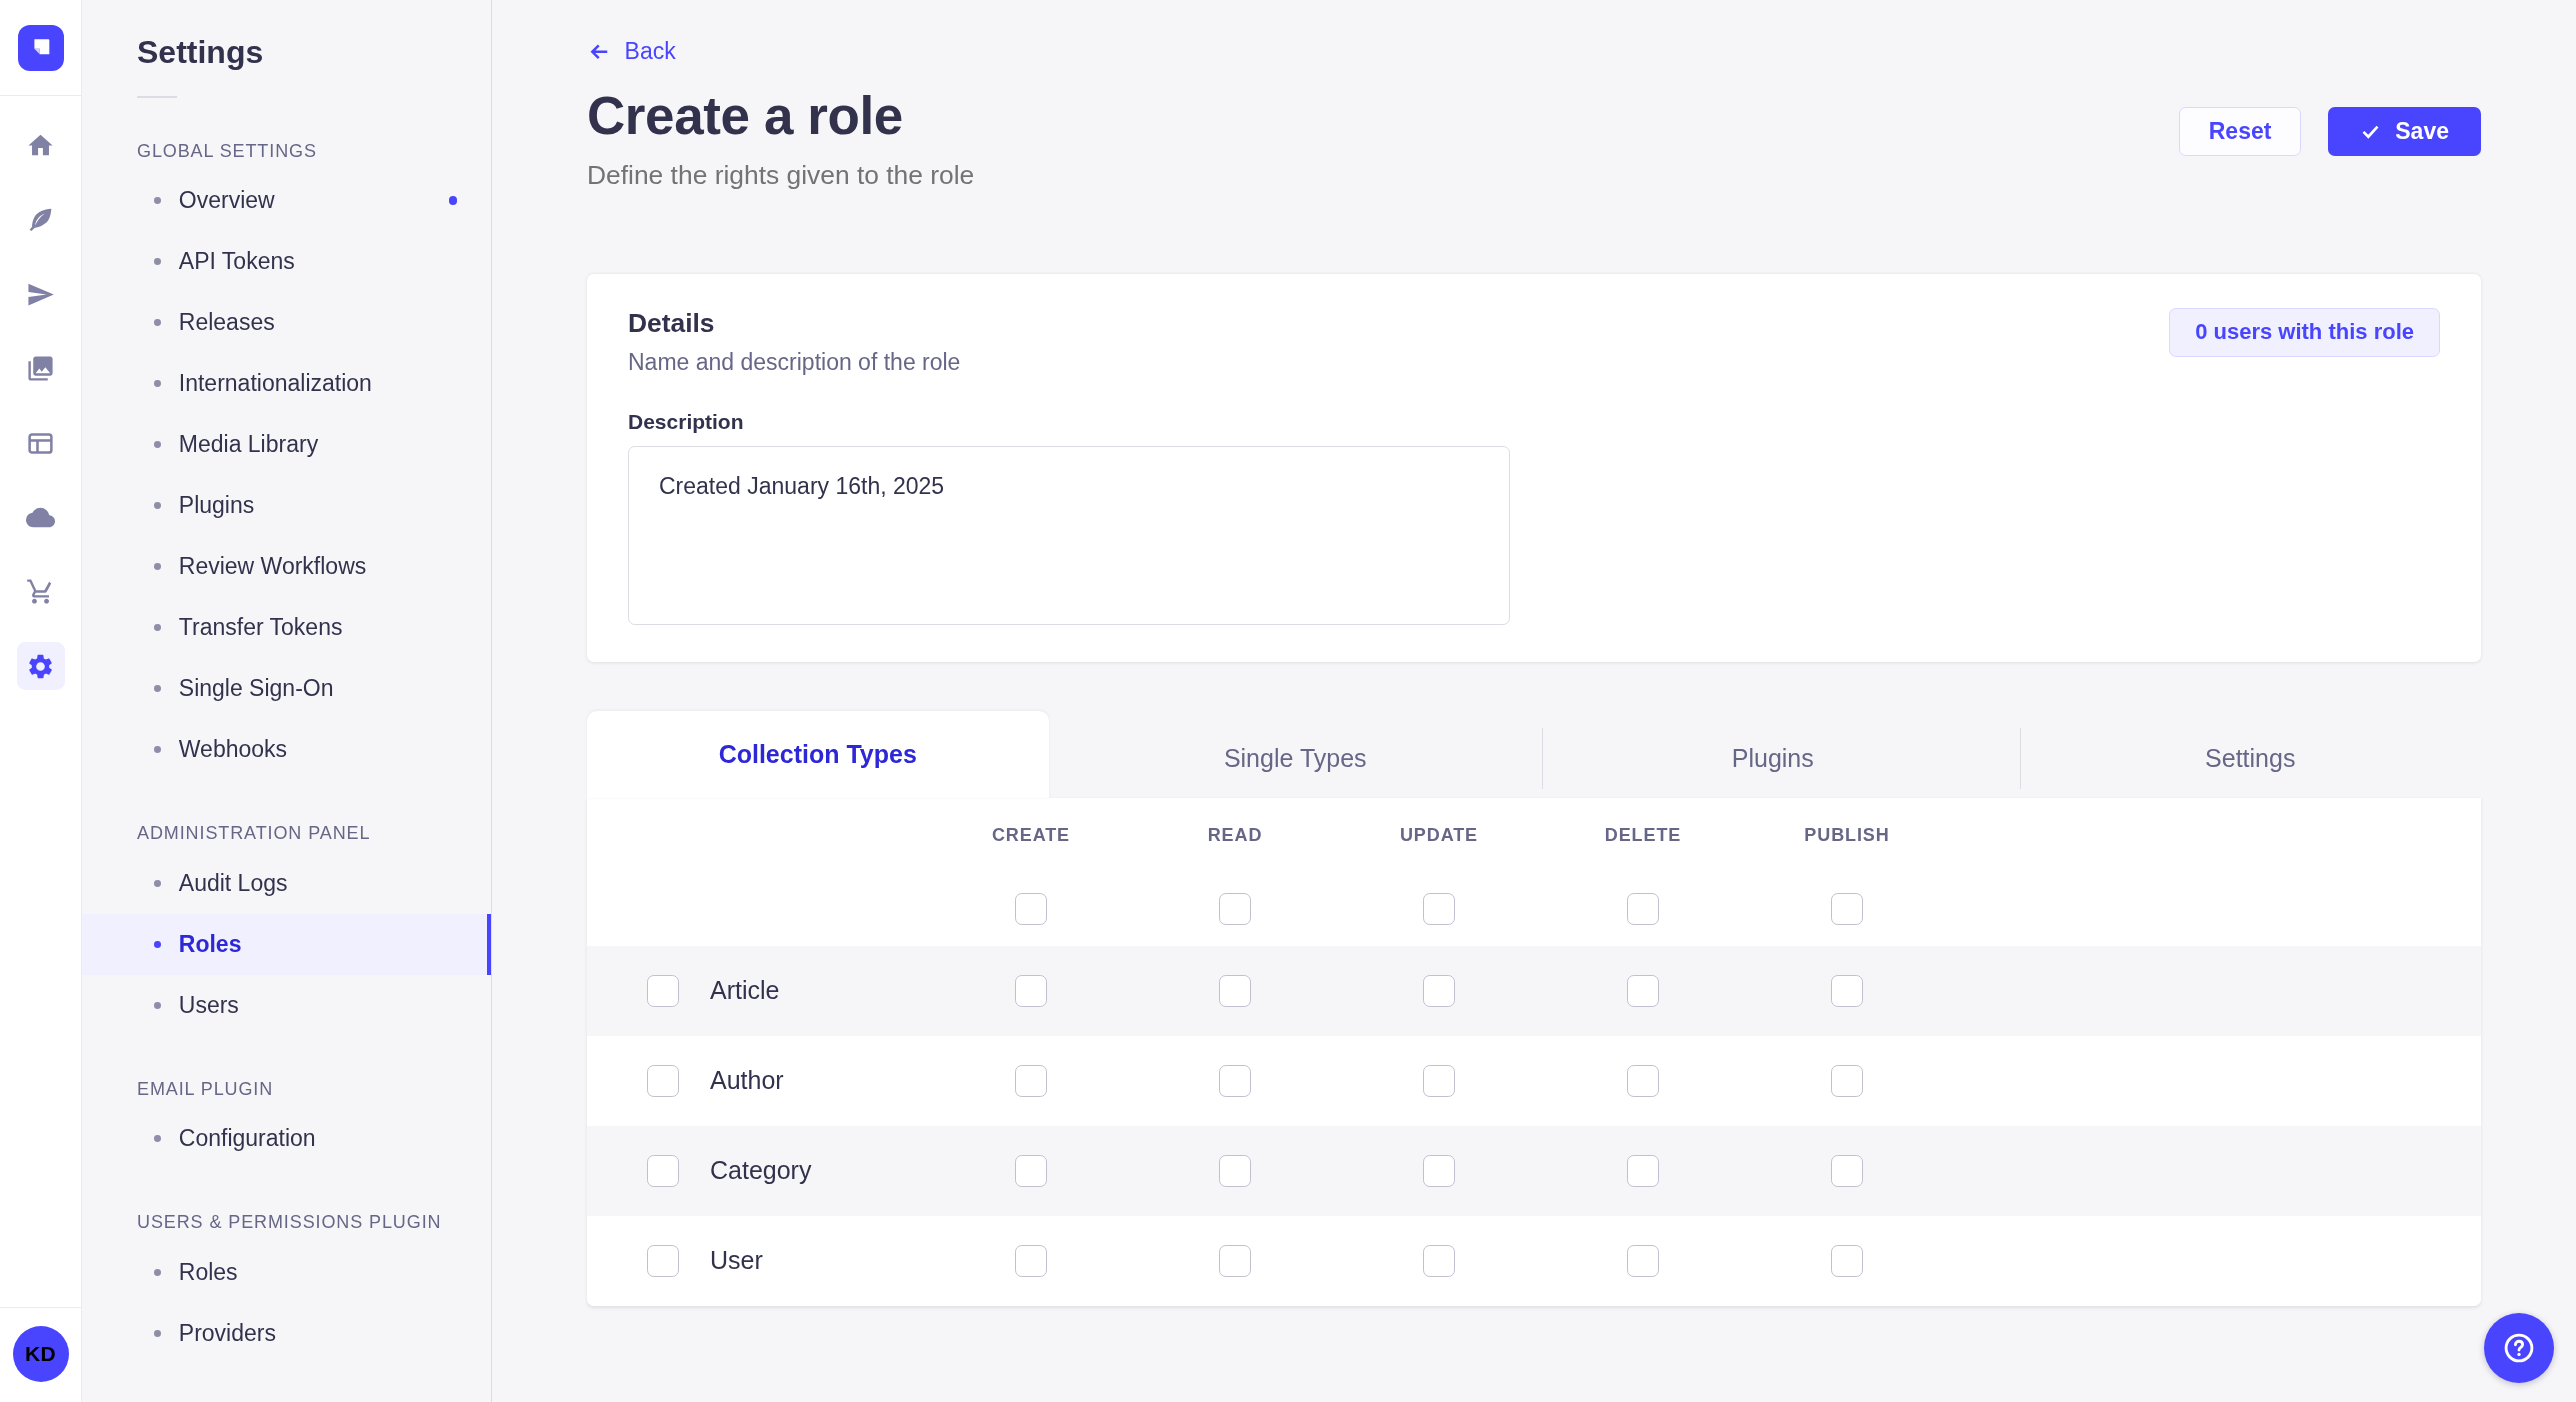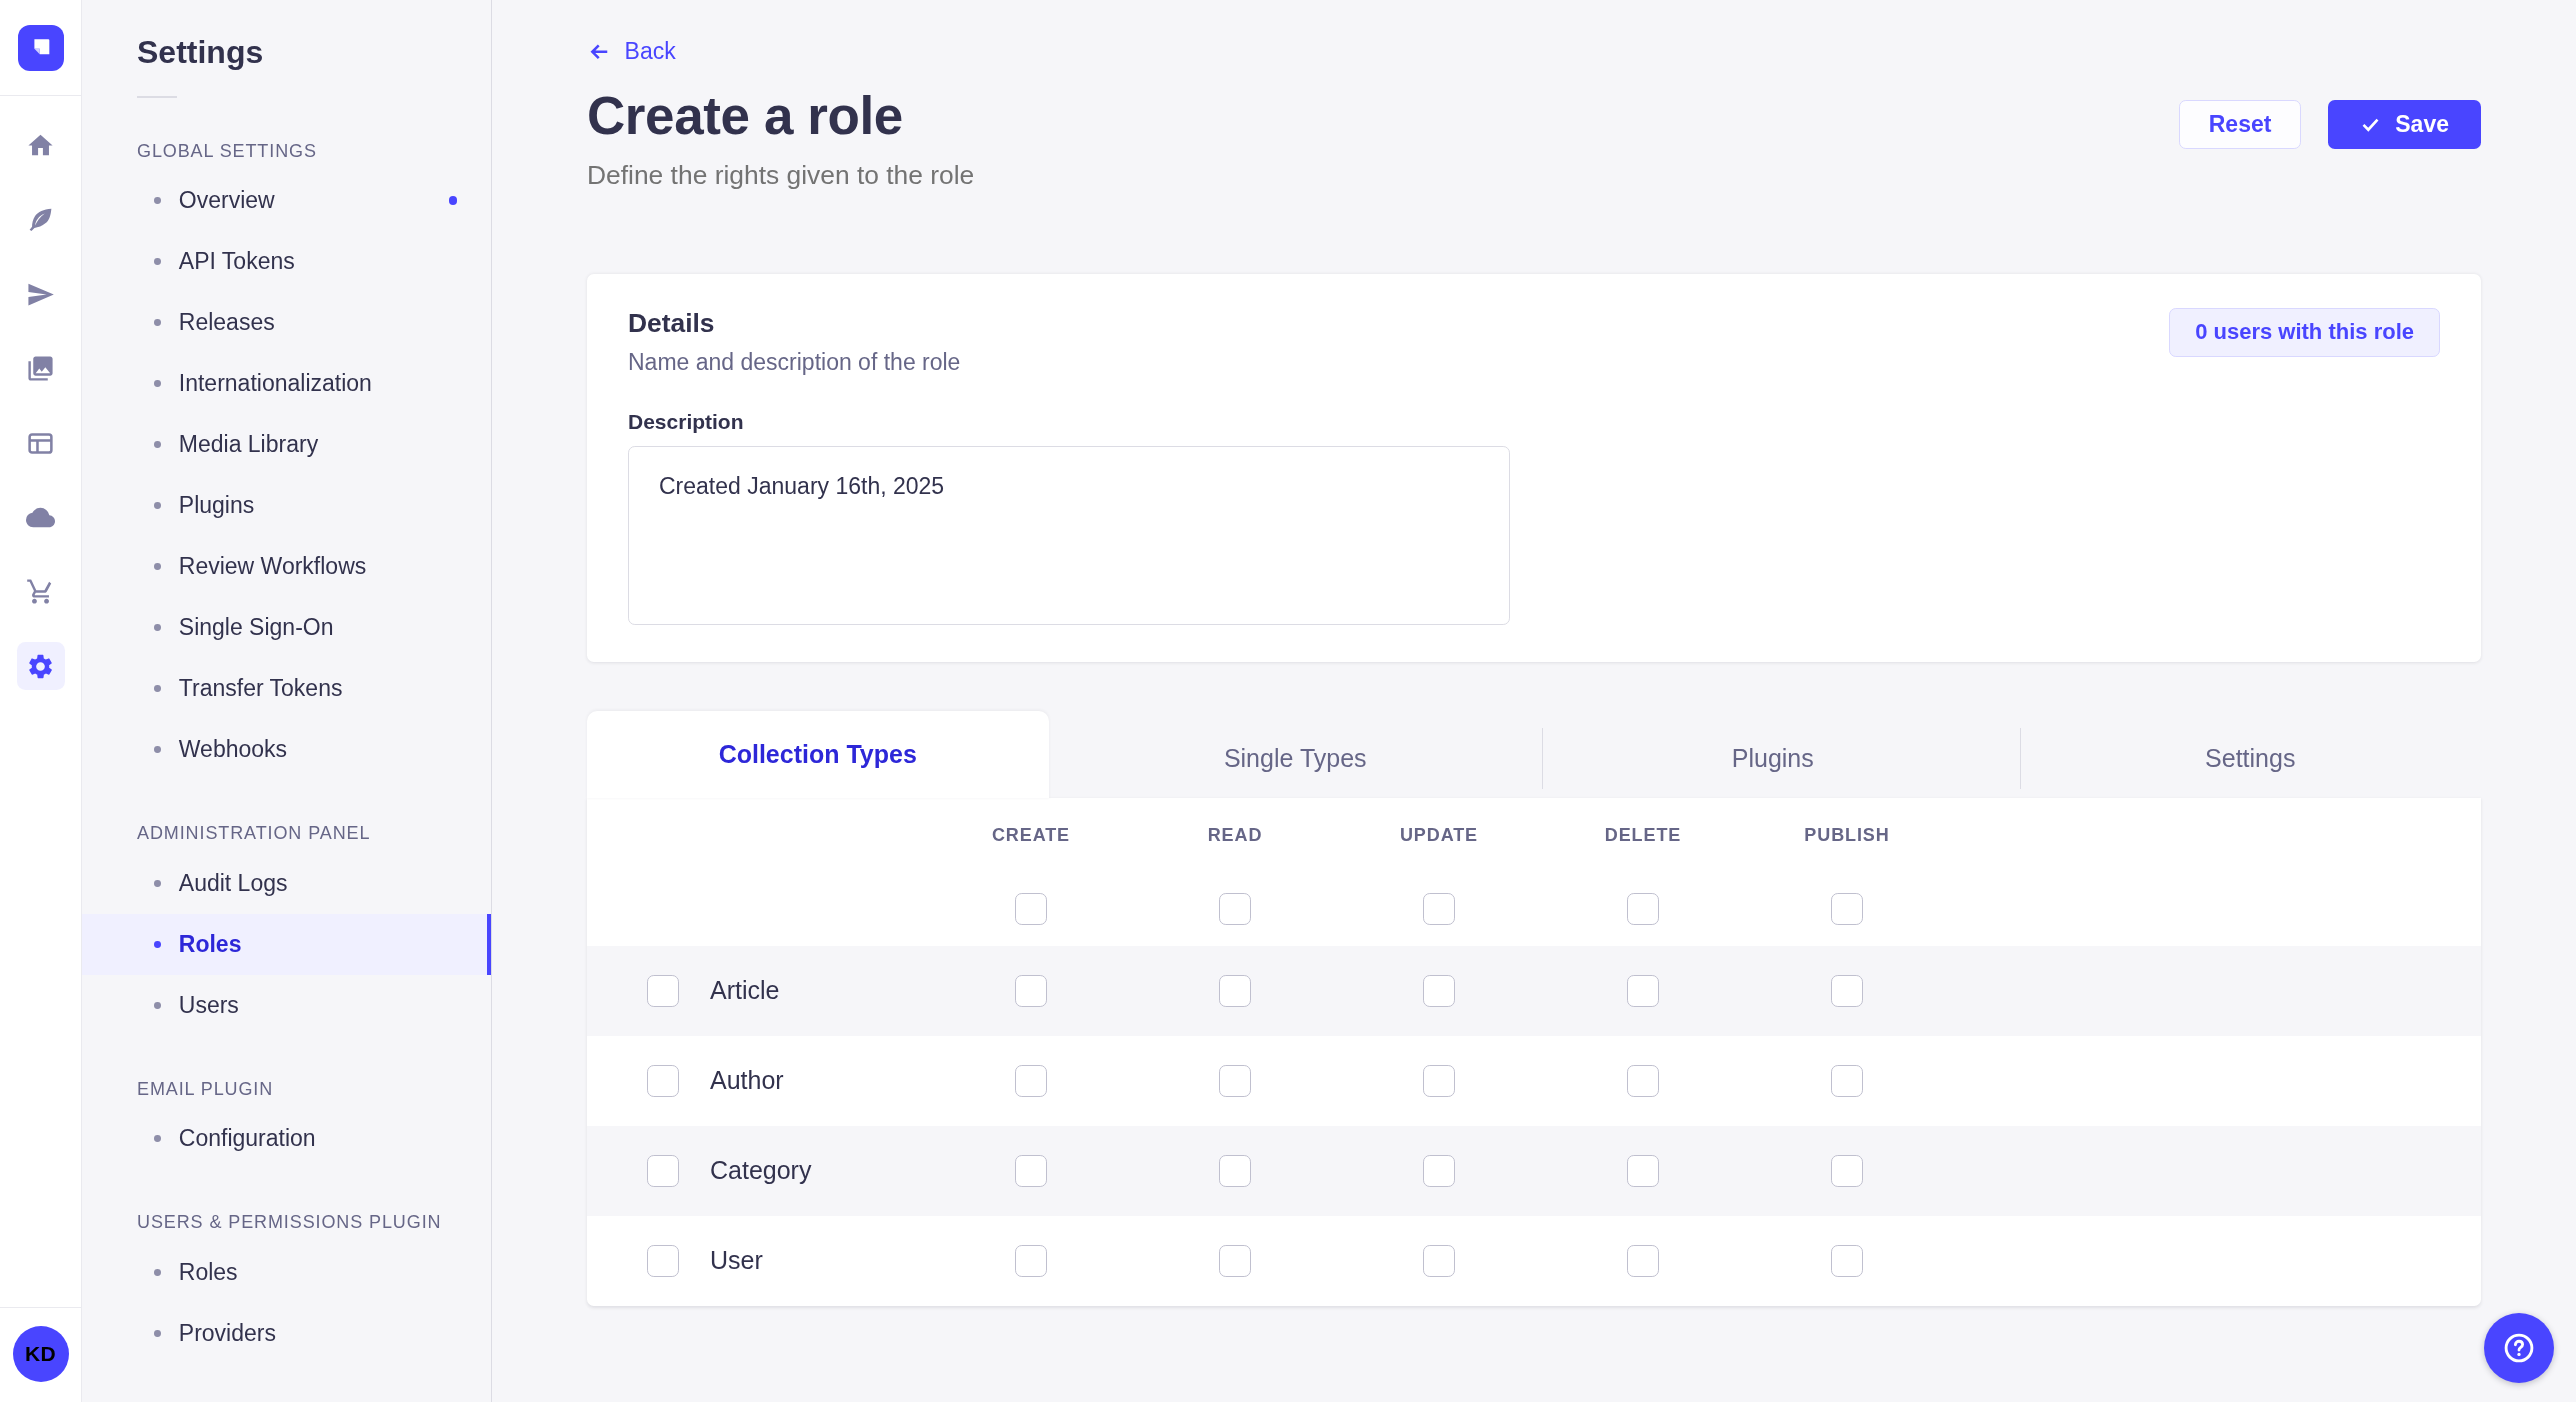"Reset" .btn { margin-top: none -> 7px }
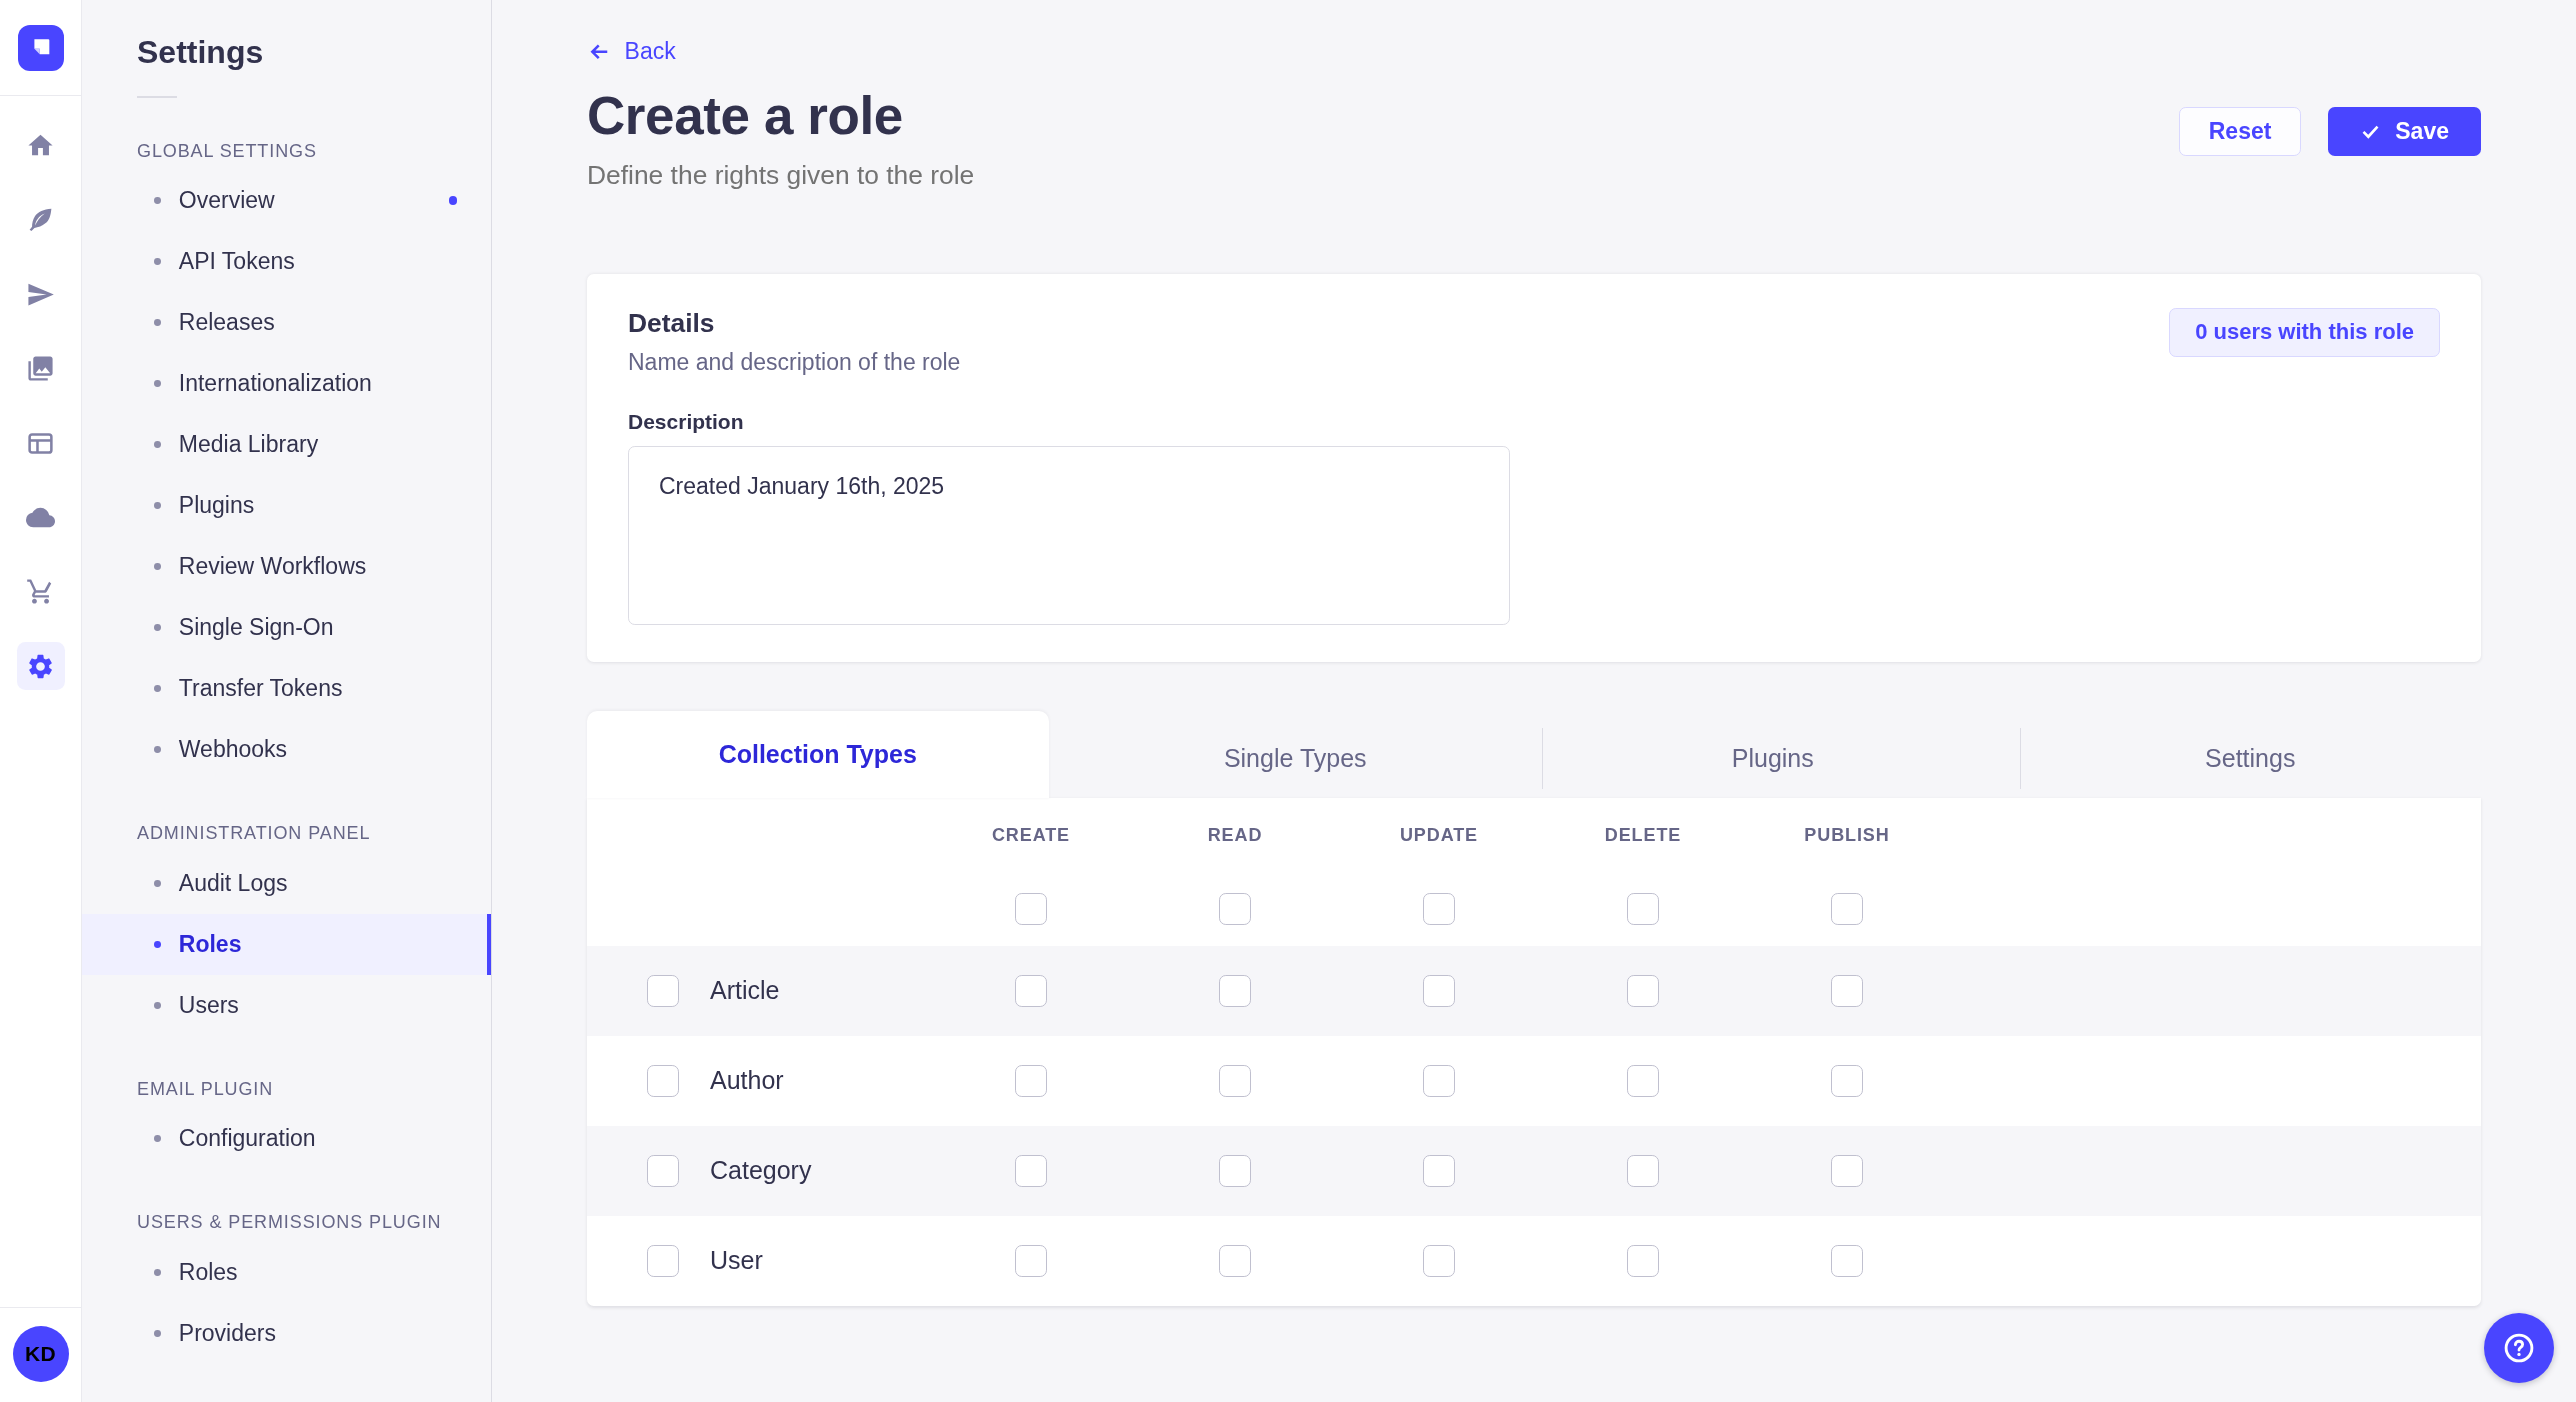"Single Sign-On" div.nav-item { order: before "Transfer Tokens" -> after "Transfer Tokens" }
